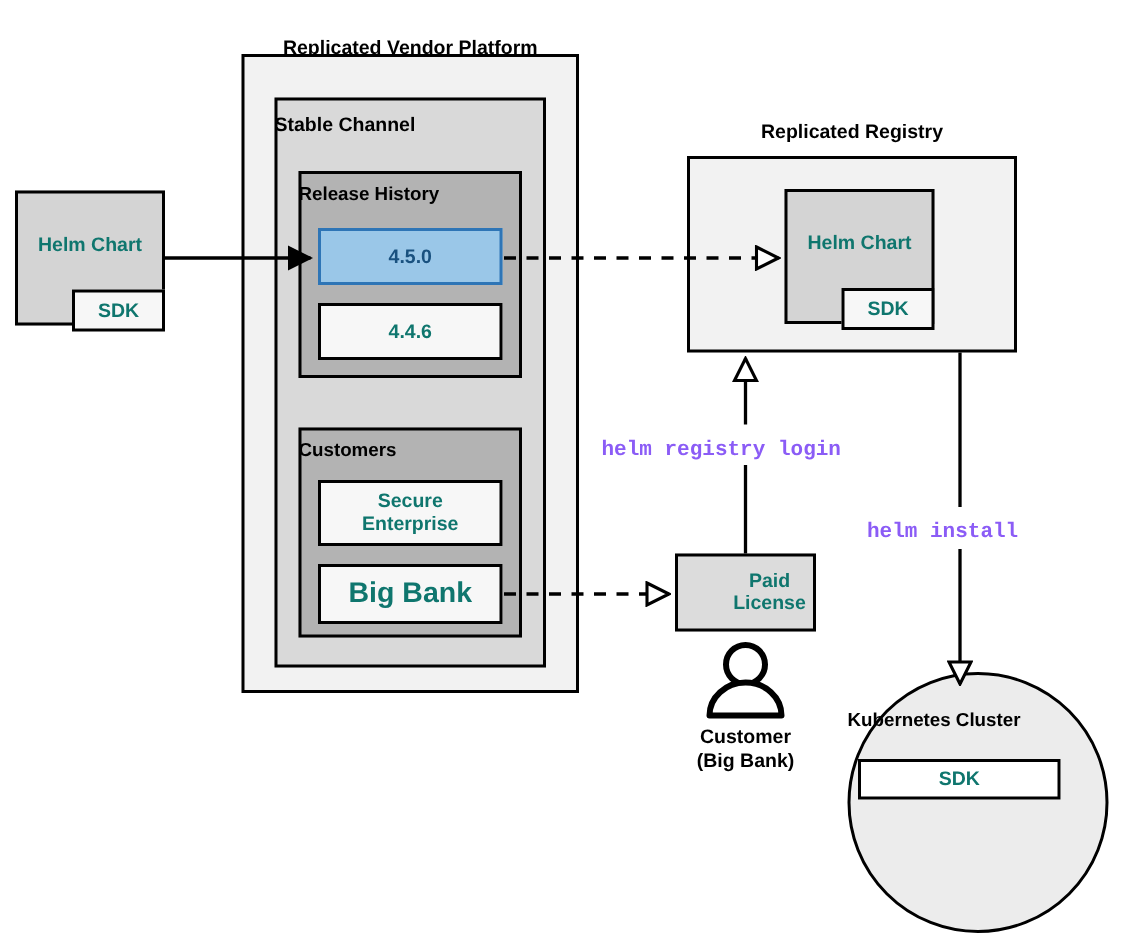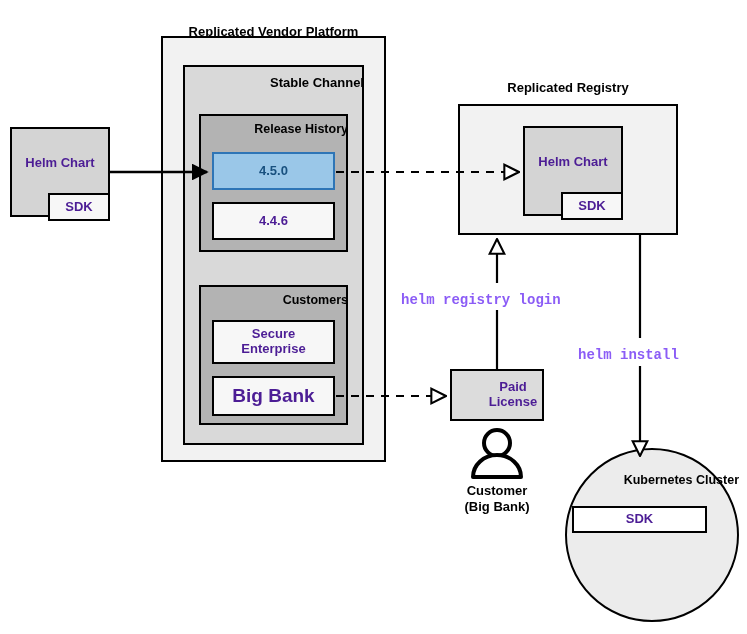"Stable Channel" .grouplabel { text-align: right -> left }
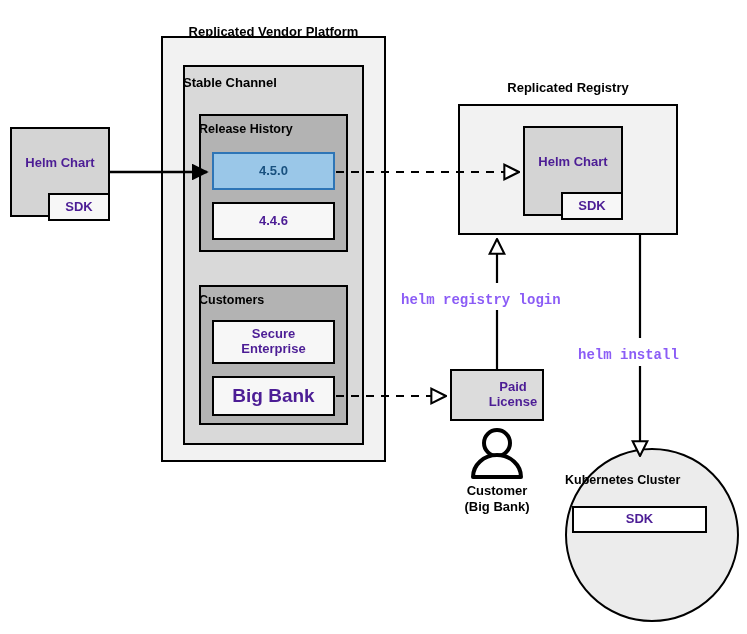"Helm Chart" .box { color: #4c1d95 -> #0f766e }
